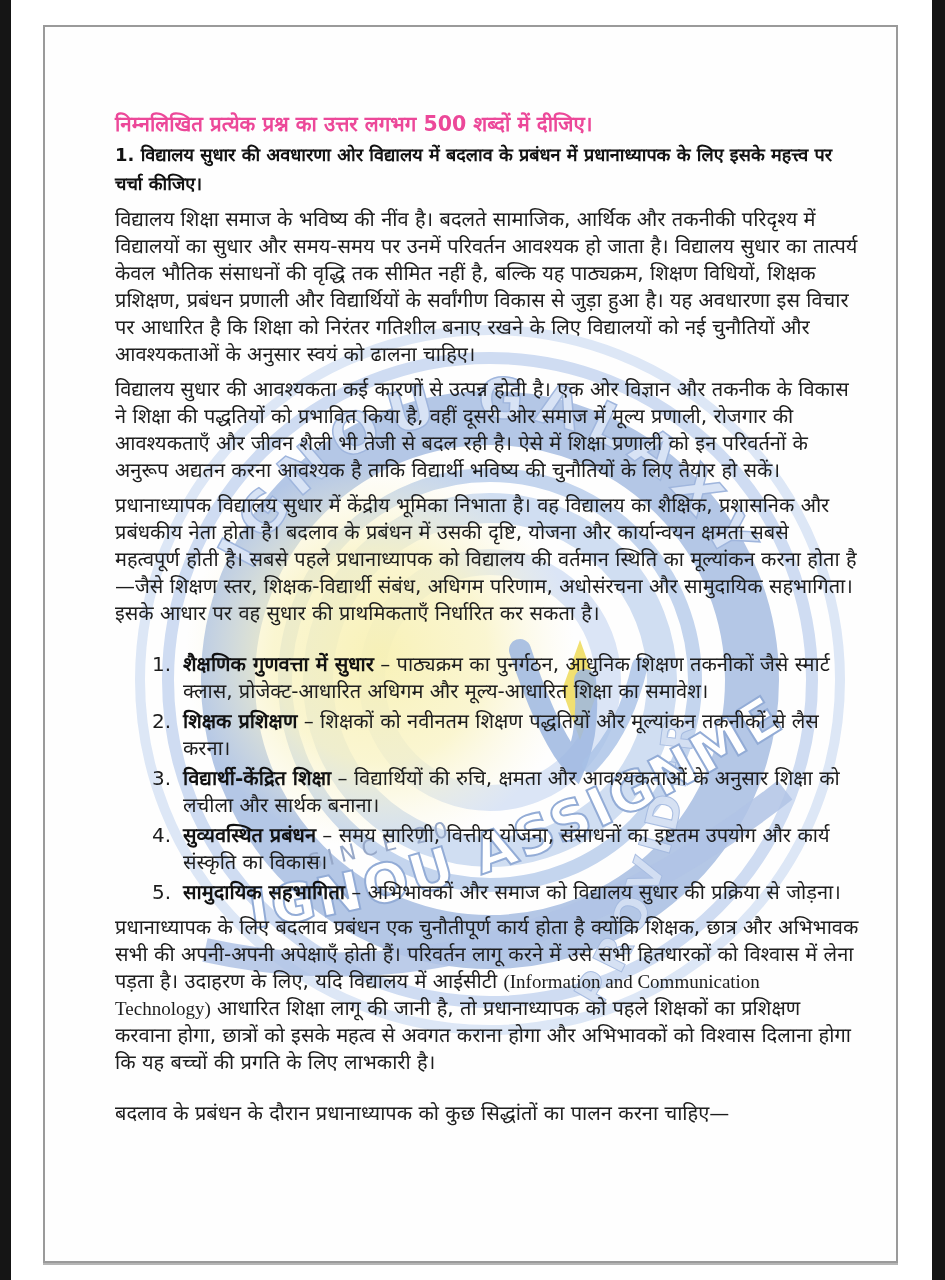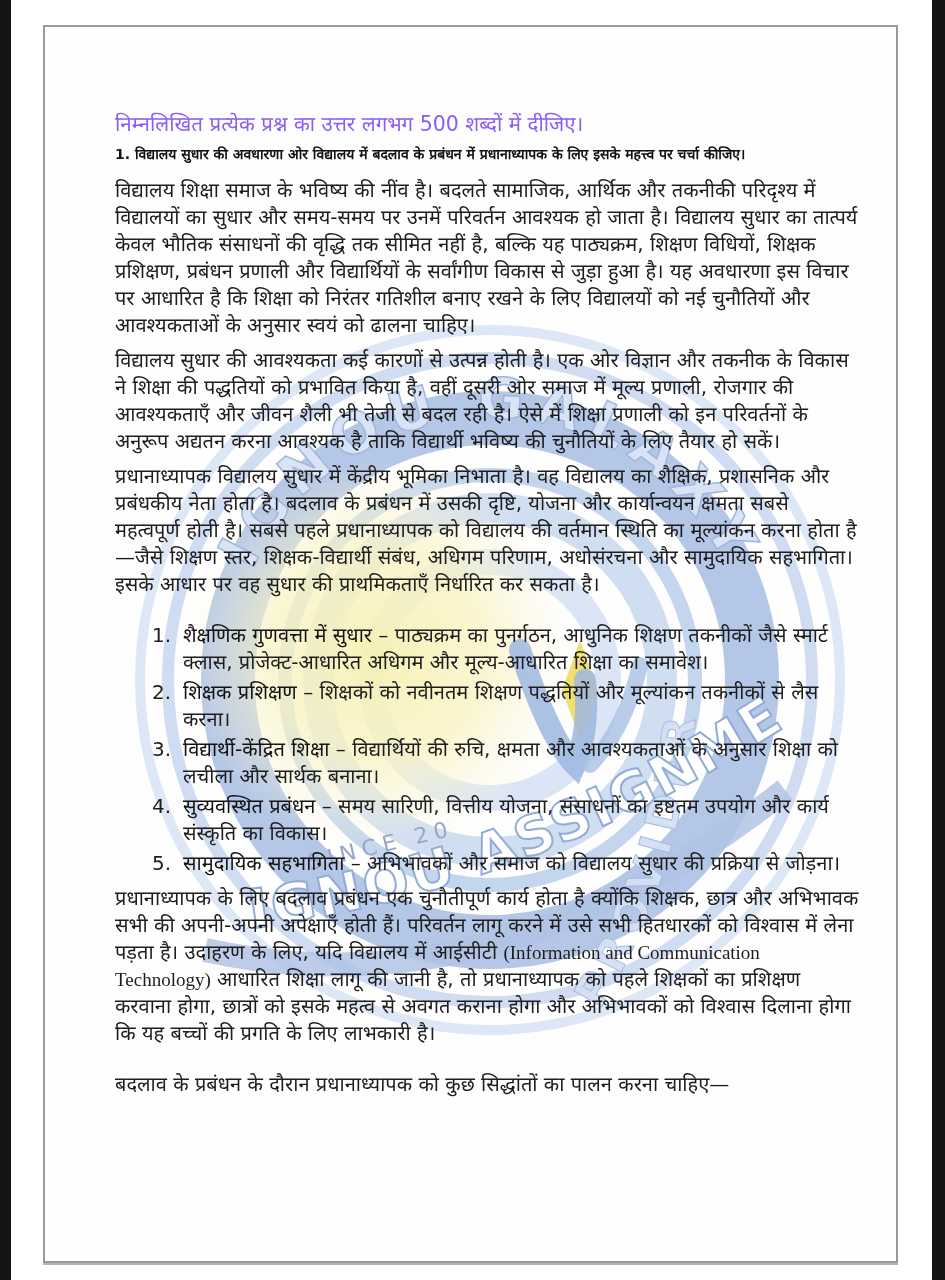"निम्नलिखित प्रत्येक प्रश्न का उत्तर" .instruction { color: #8b5cf6 -> #ec4899; font-weight: 400 -> 700 }
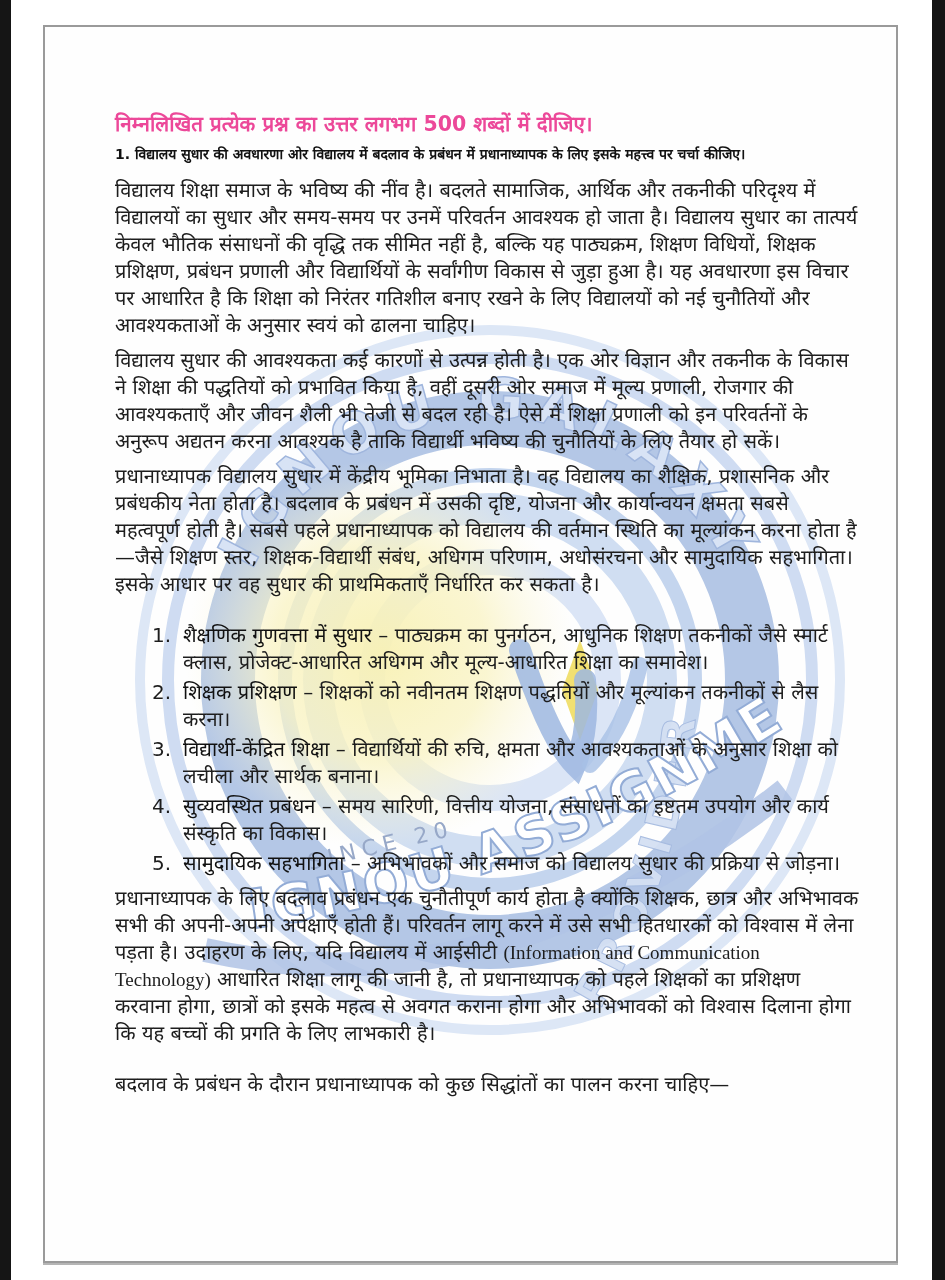"1. विद्यालय सुधार की अवधारणा" .question { font-size: 14px -> 18px }
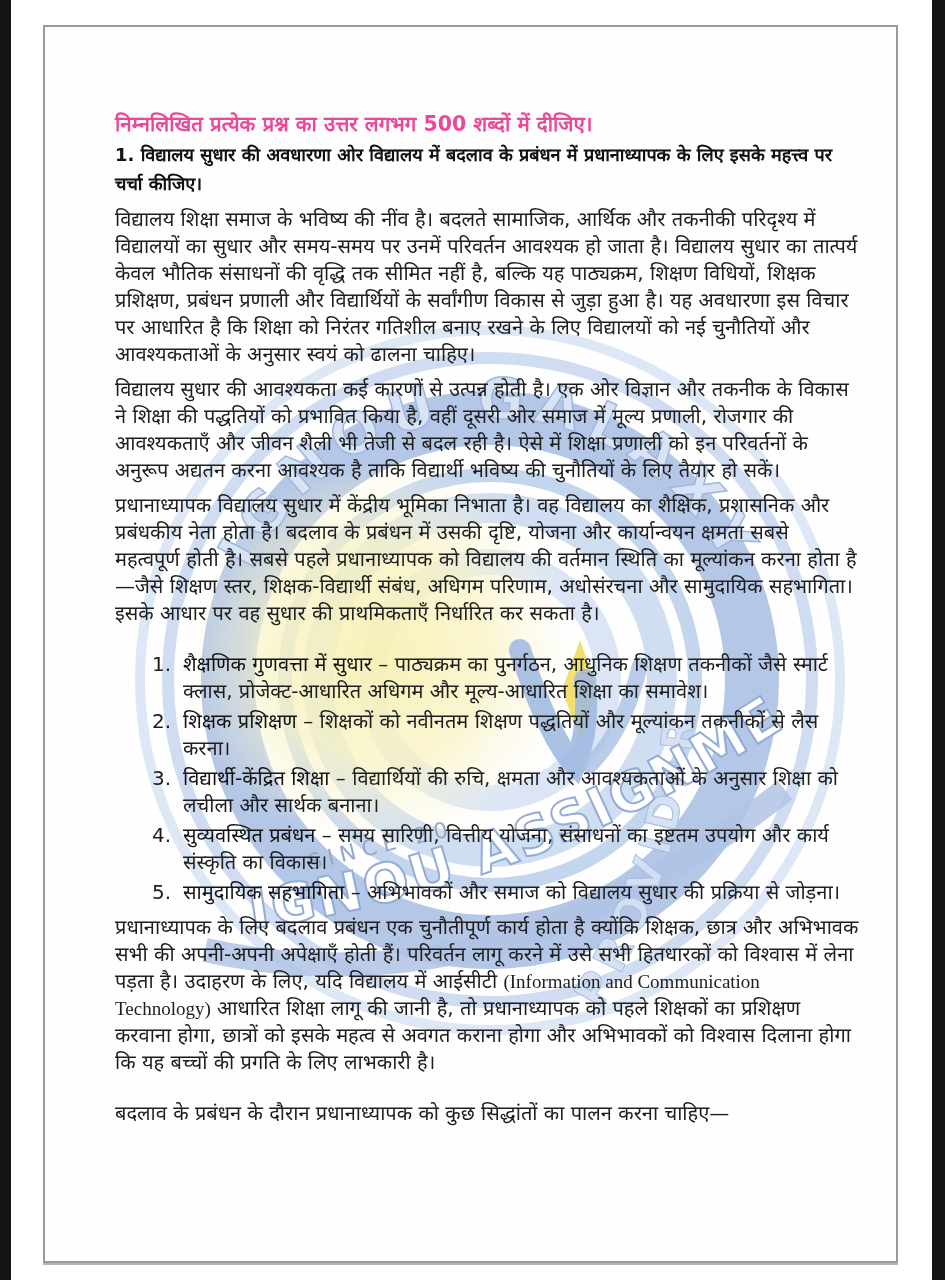"शैक्षणिक गुणवत्ता में सुधार" .key-list .term { font-weight: 400 -> 700 }
